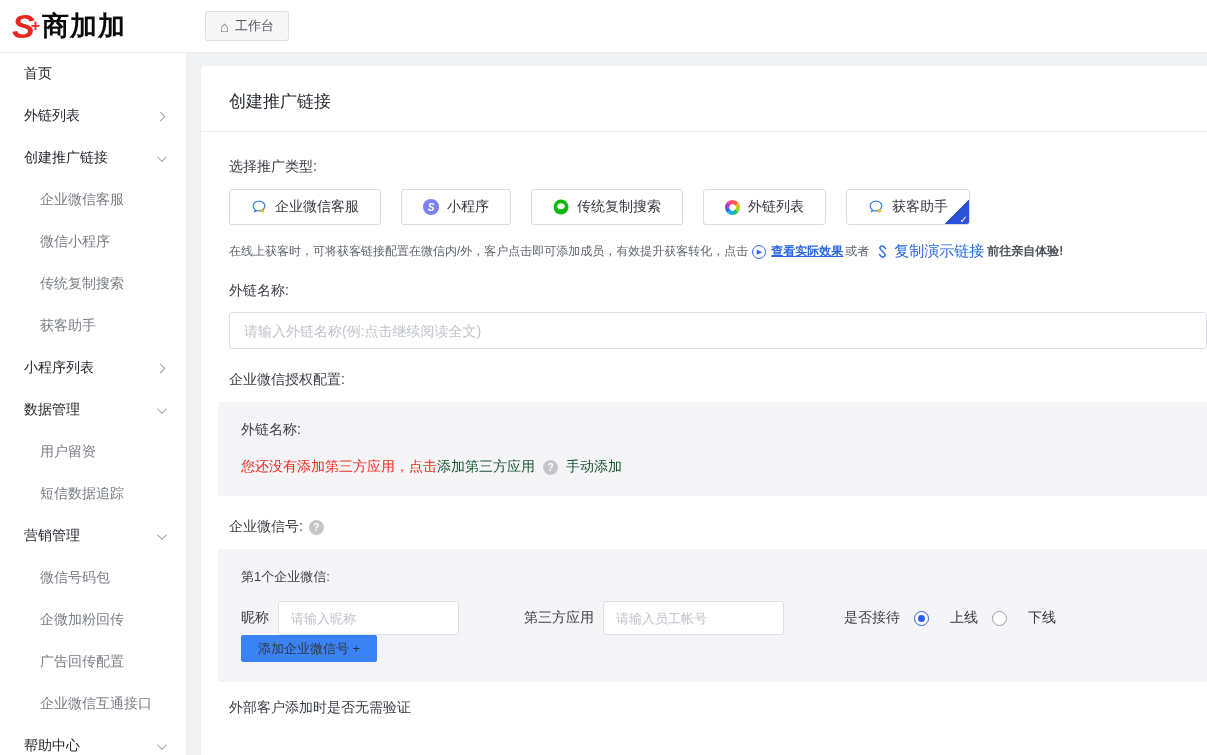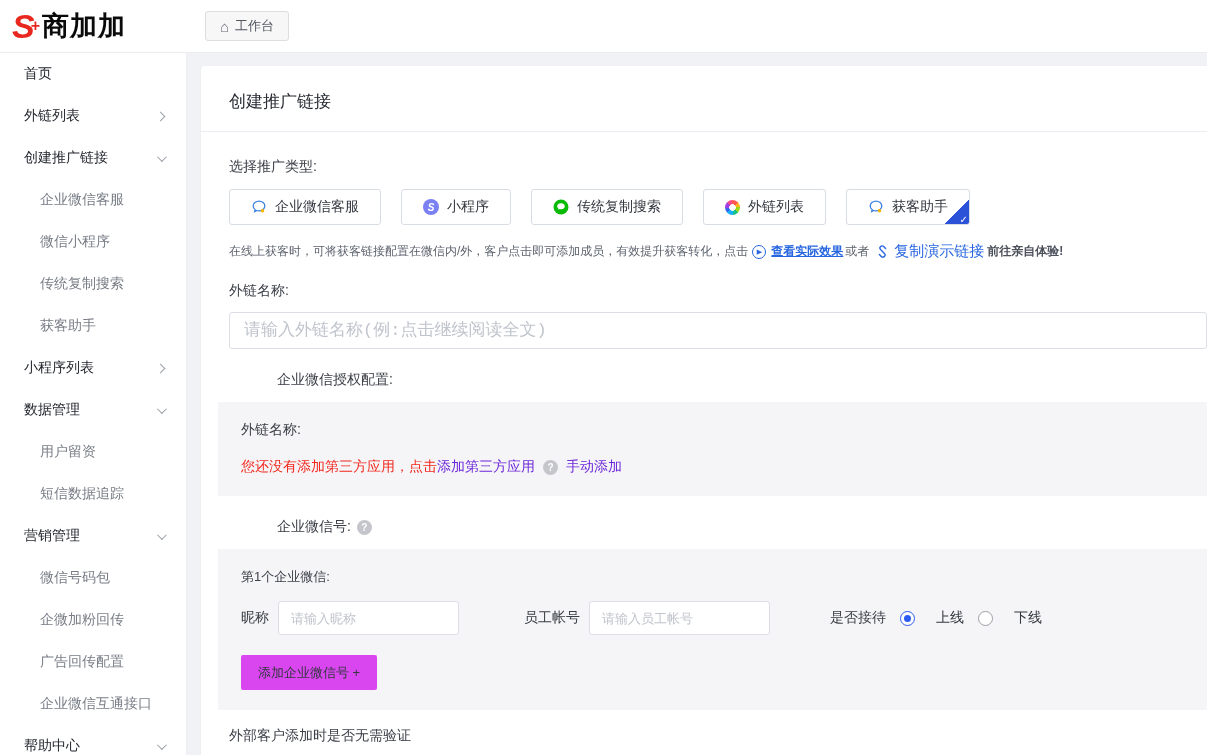"请输入外链名称(例:点击继续阅读全文)" .text-input { font-family: Liberation Mono, monospace -> Liberation Sans, sans-serif; font-size: 17px -> 14px }
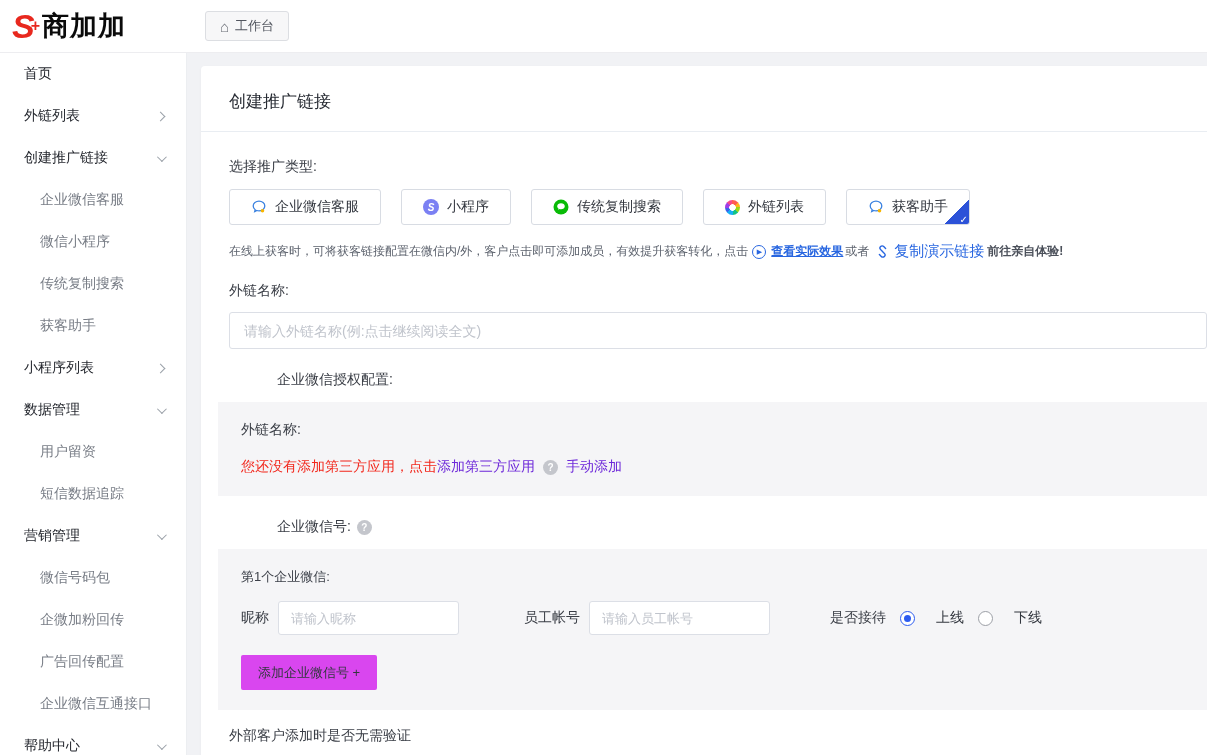"企业微信授权配置:" .sec-label { margin-left: 48px -> none }
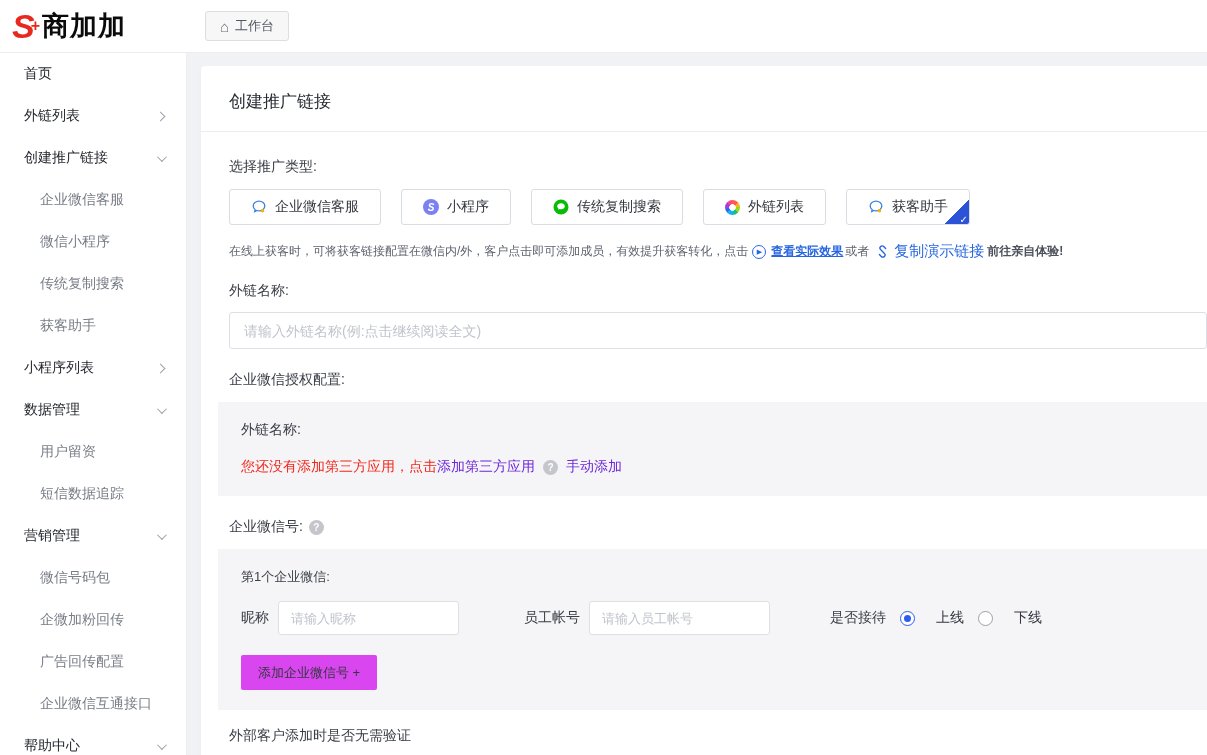"添加第三方应用" .blue-link { color: #6d28d9 -> #14532d }
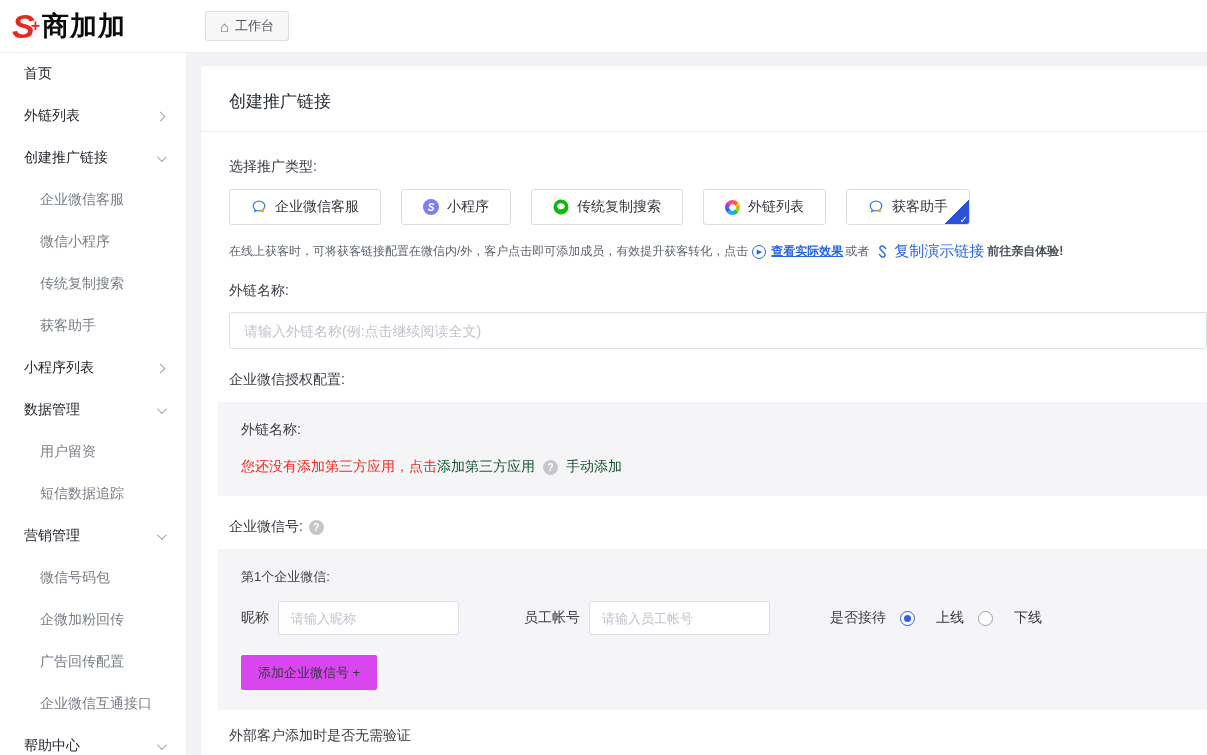"员工帐号" span.inline-label { text: 员工帐号 -> 第三方应用 }
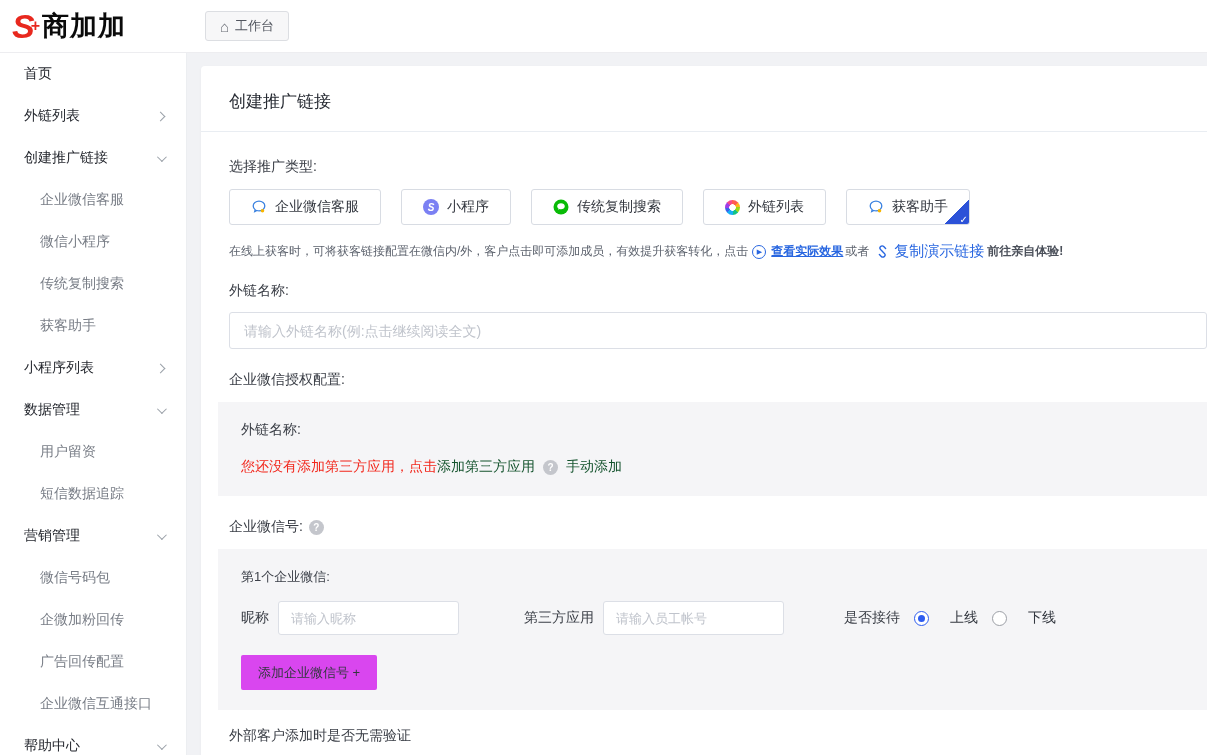"添加企业微信号 +" .add-btn { background: #d946ef -> #3b82f6; height: 35px -> 27px; margin-top: 20px -> none }
